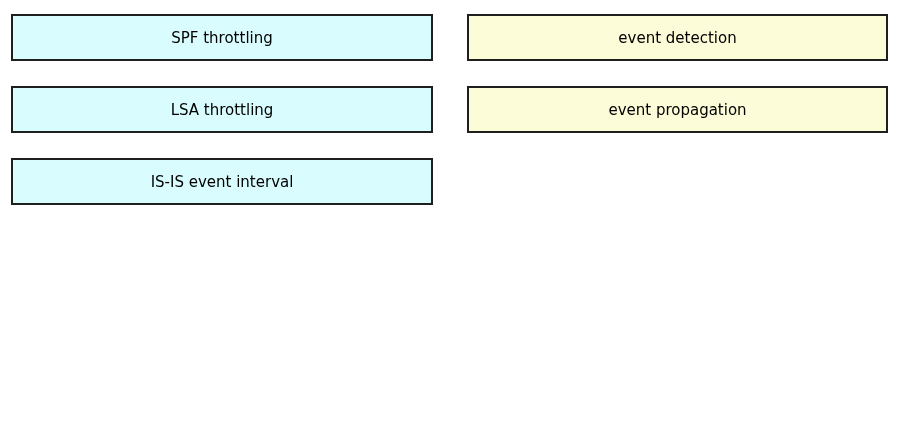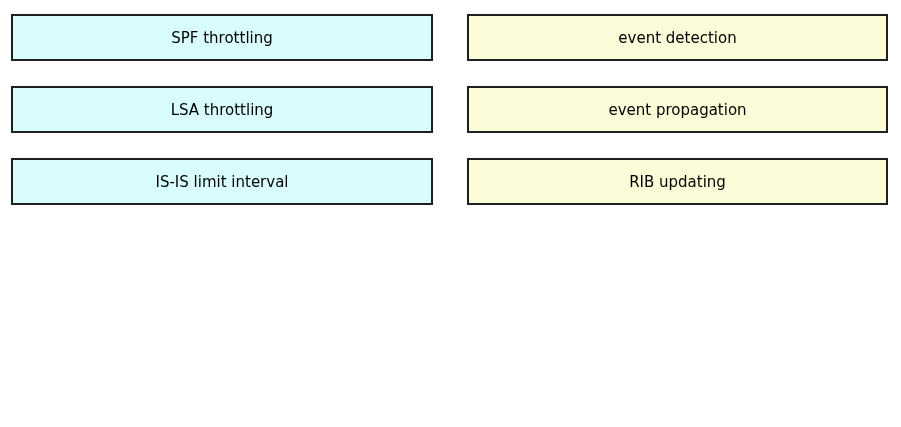"IS-IS limit interval" span { text: limit -> event }
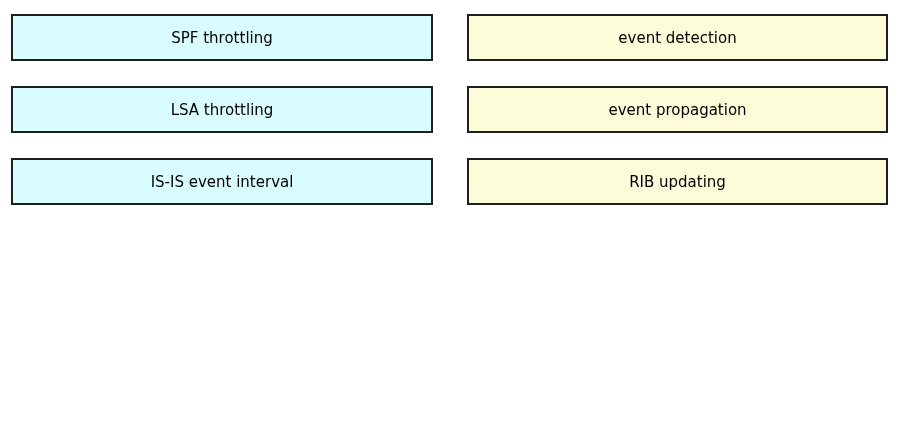"RIB updating" div.box { html: <div> <span>RIB updating</span> </div> -> none }
